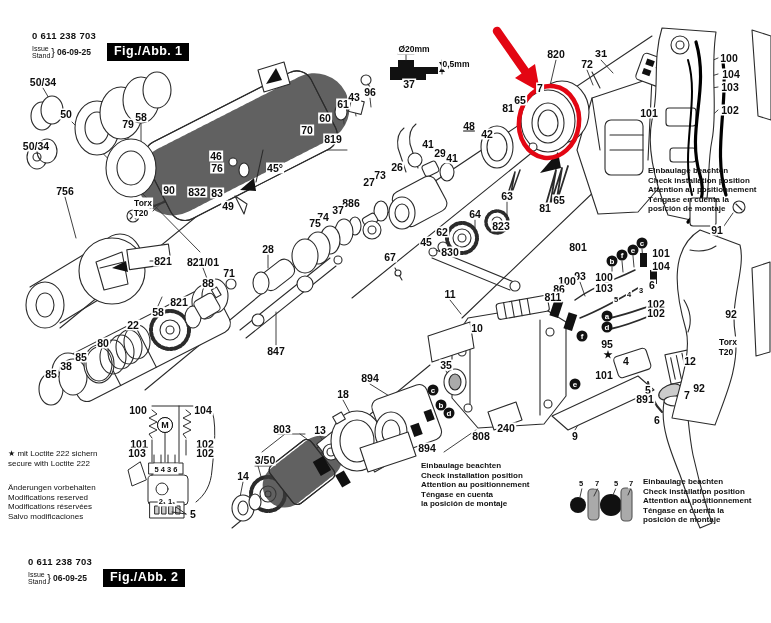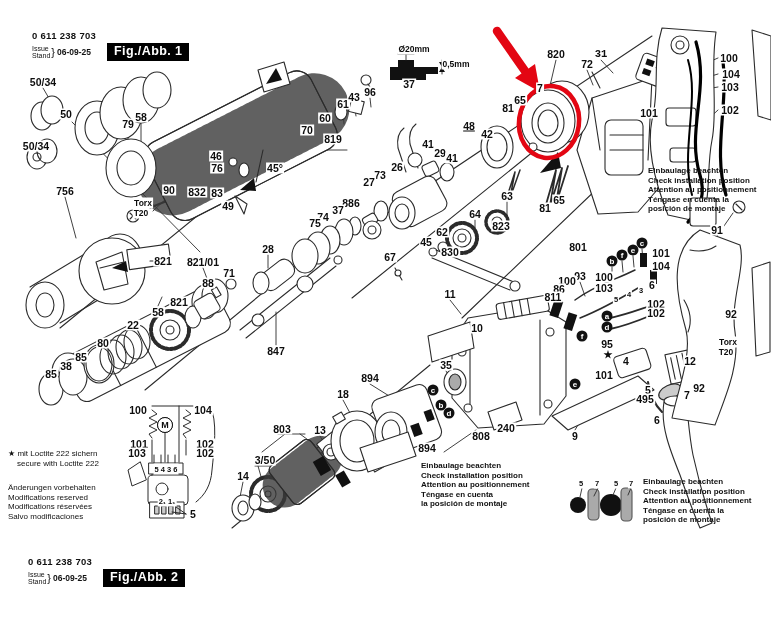"495" span.callout { text: 495 -> 891 }
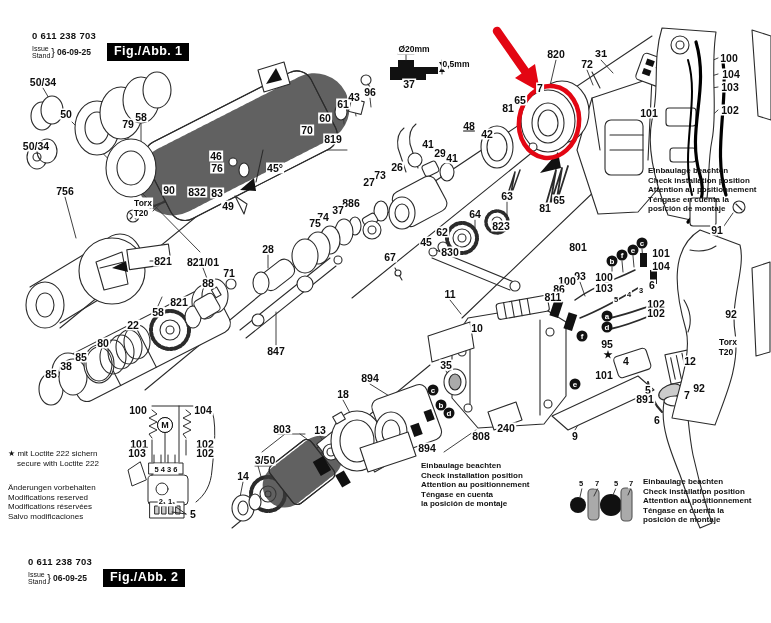"secure with Loctite 222" .note .ind { margin-left: 9px -> none }
